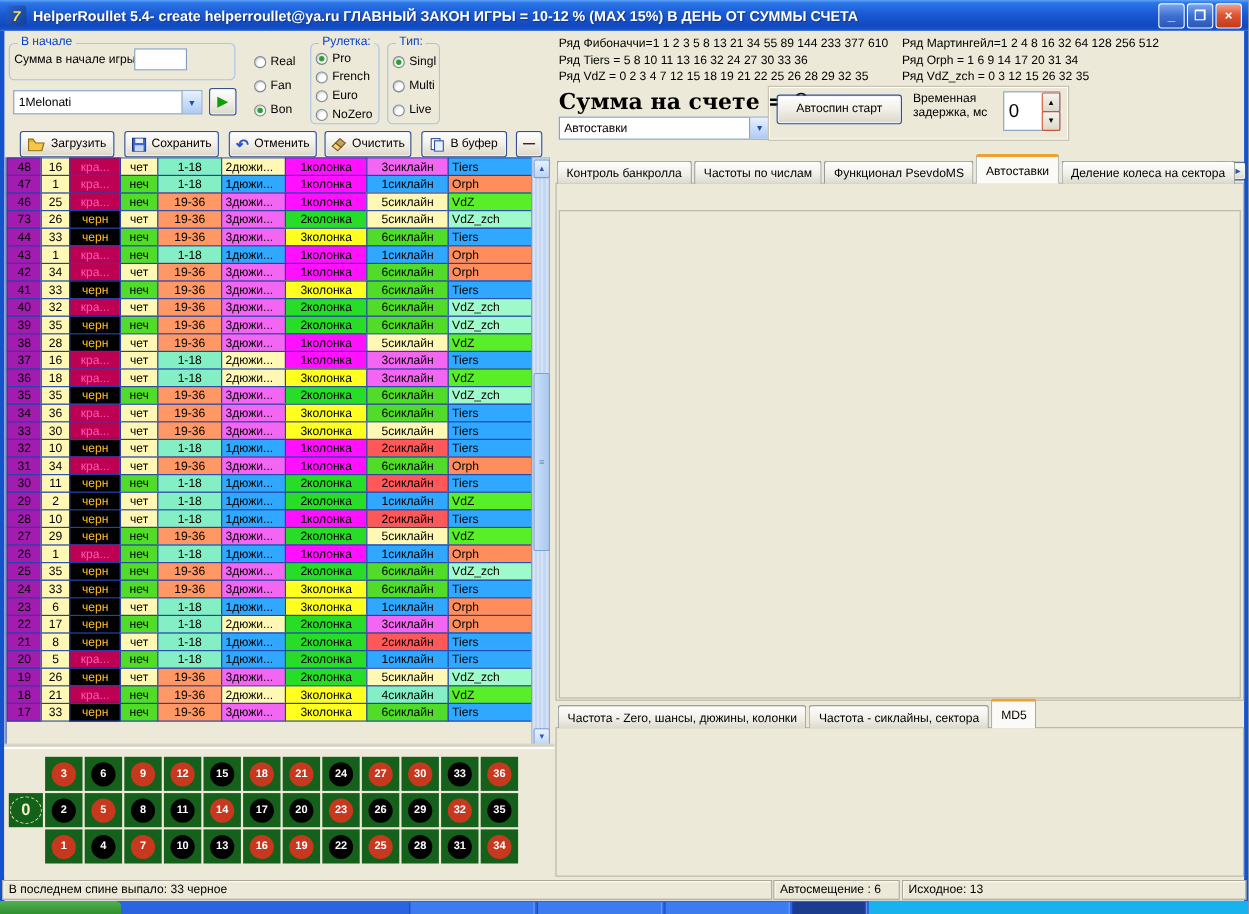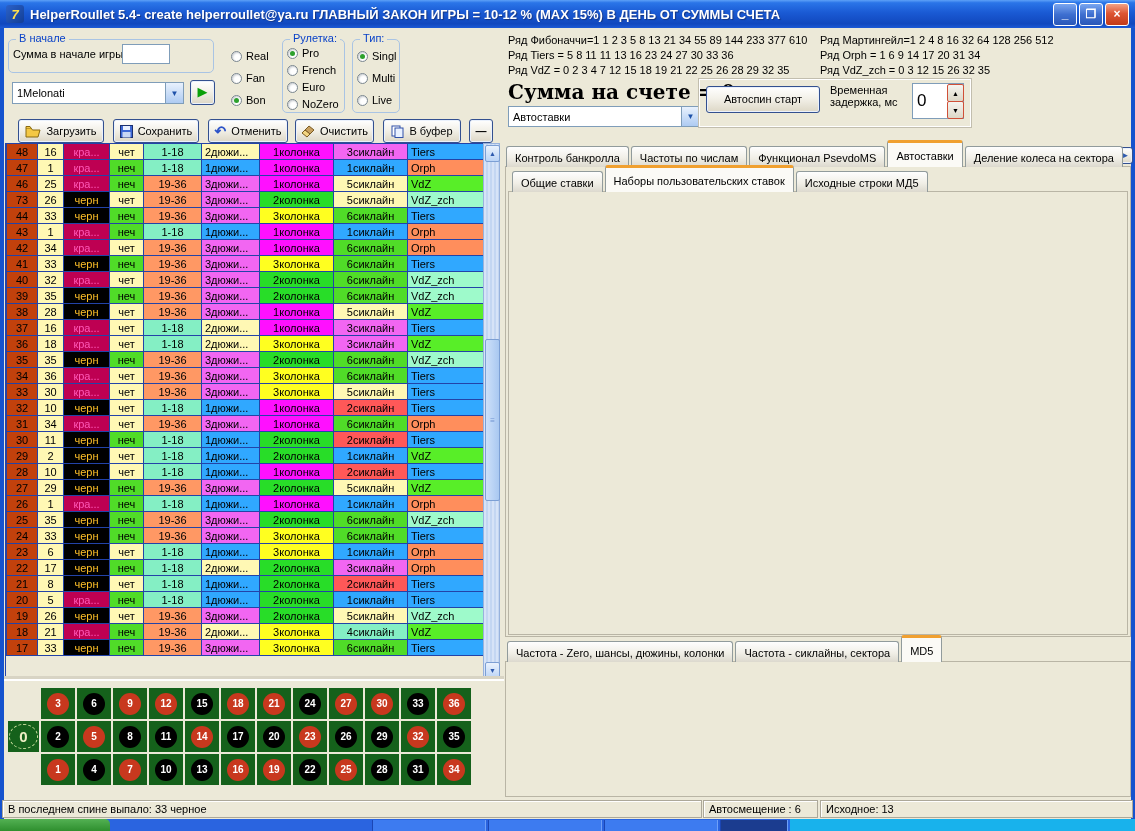"Ряд Tiers = 5 8" div.series { text: 11 11 13 16 23 -> 10 11 13 16 32 }
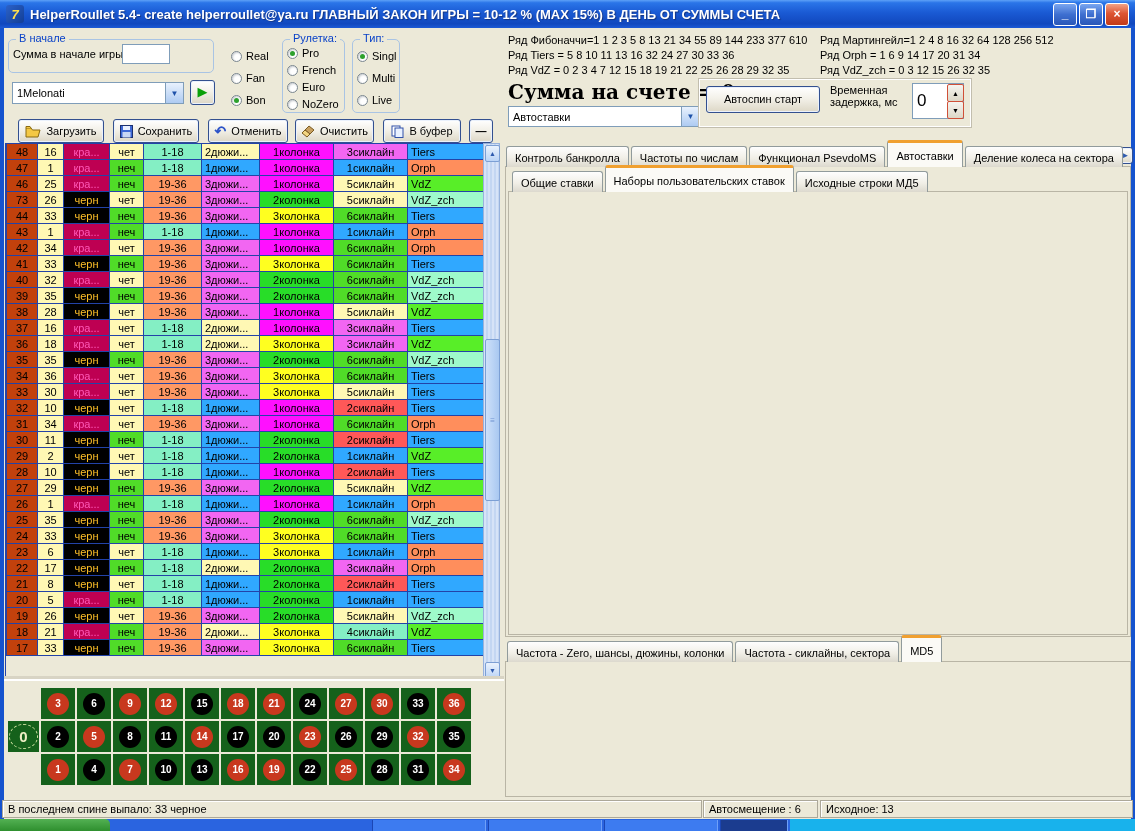"48" .tc0 { background: #c2410c -> #a21caf }
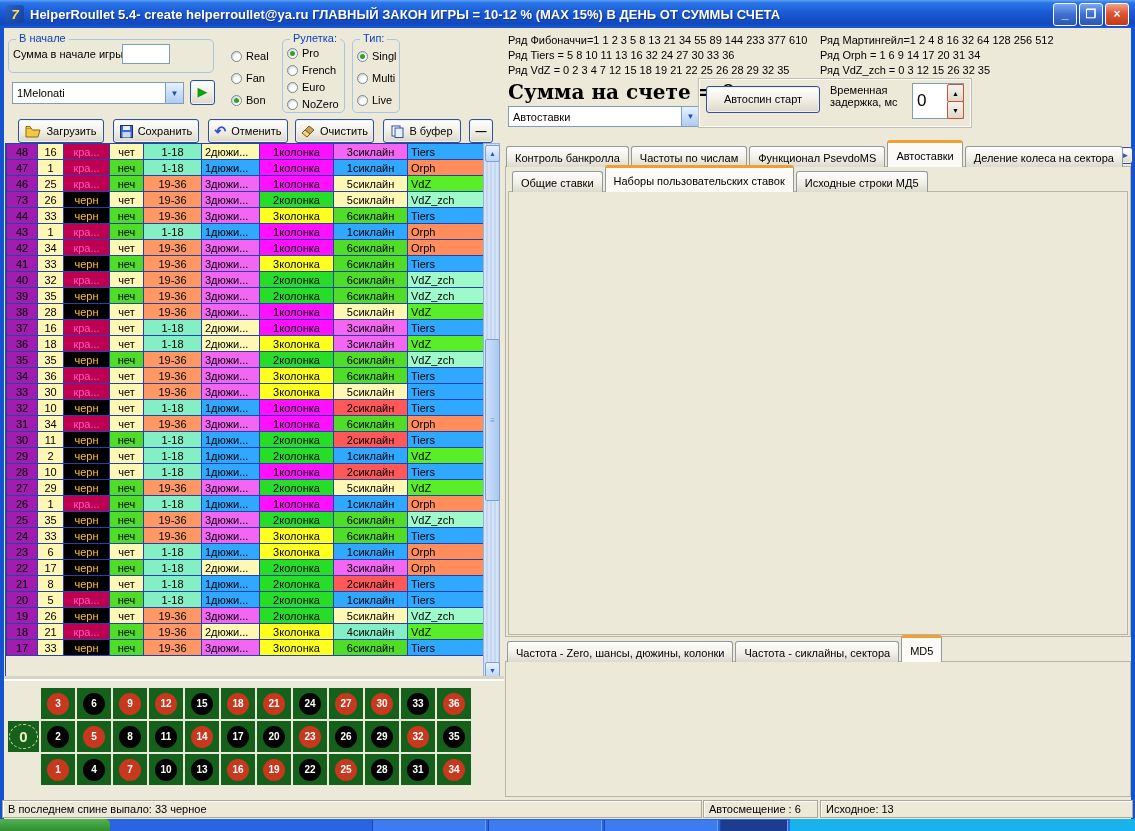"Общие ставки" div.tabstrip { html: <div> <div>Общие ставки</div> <div>Наборы пользовательских ставок</div> <div>Исходные строки МД5</div> </div> -> none }
